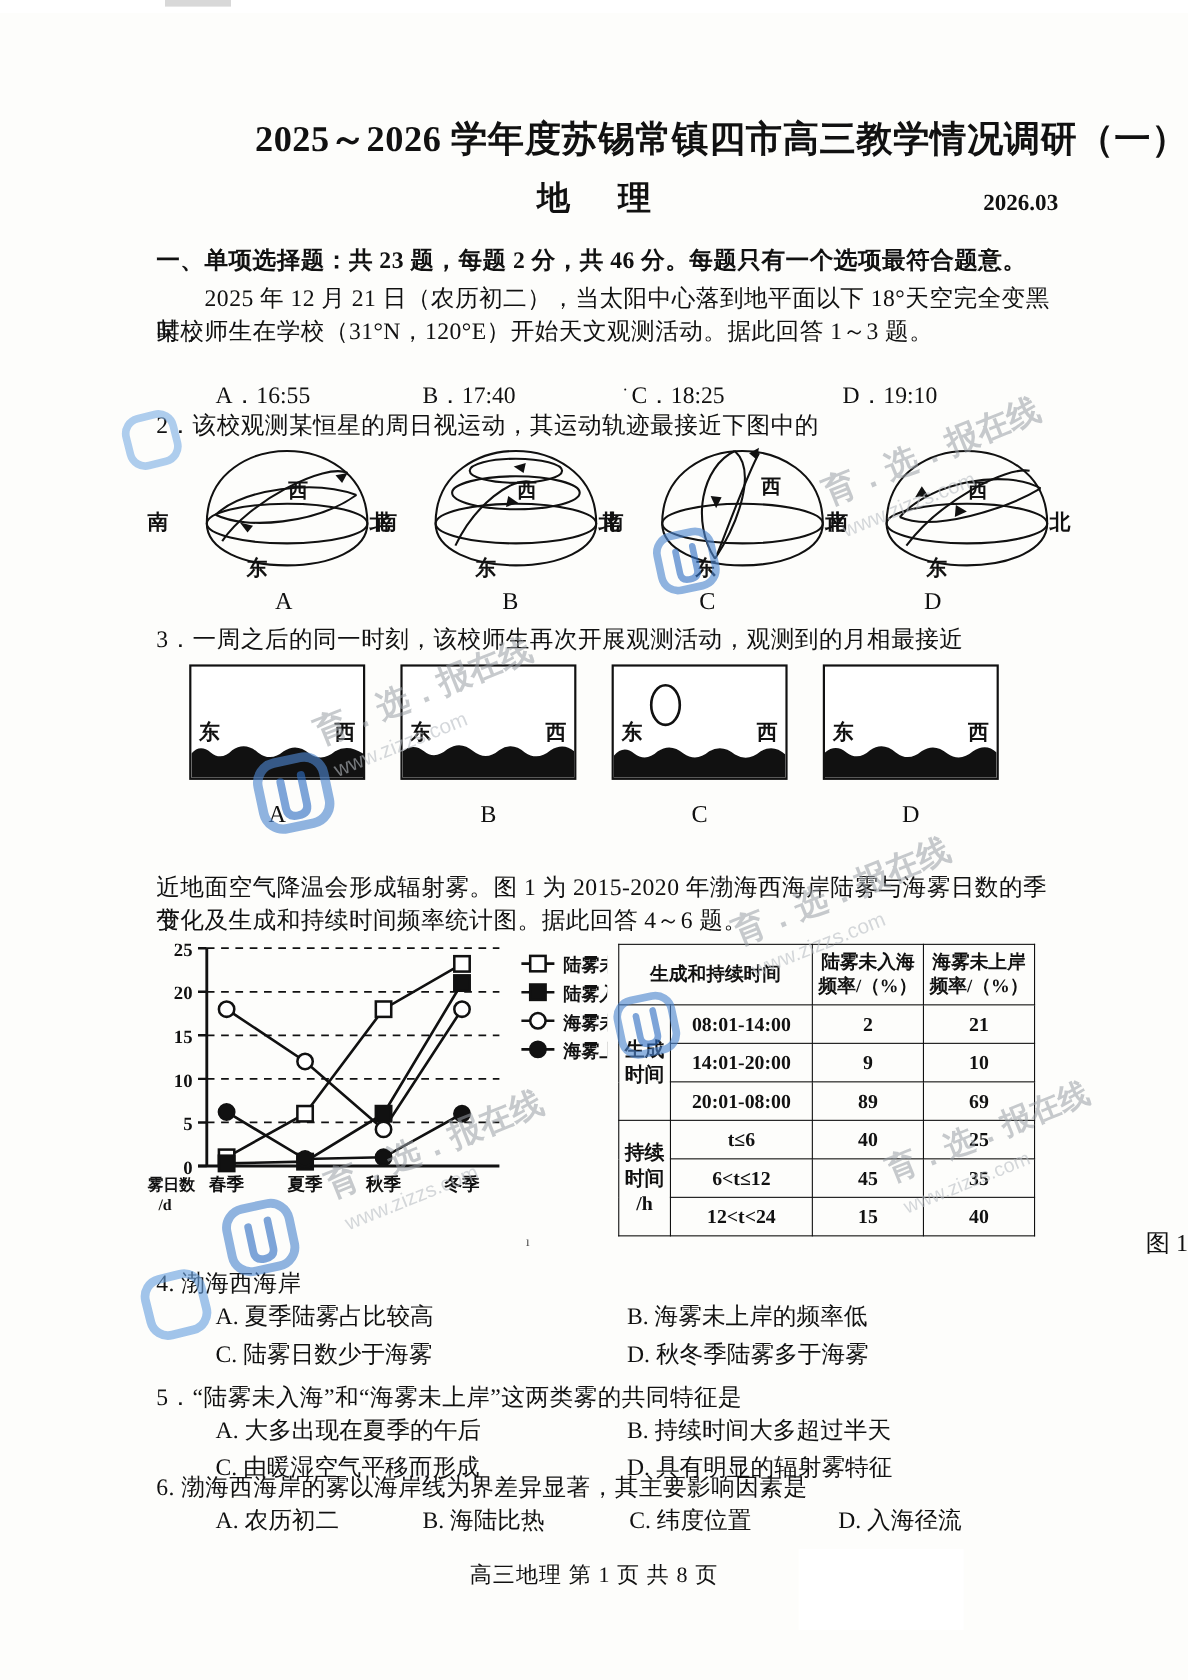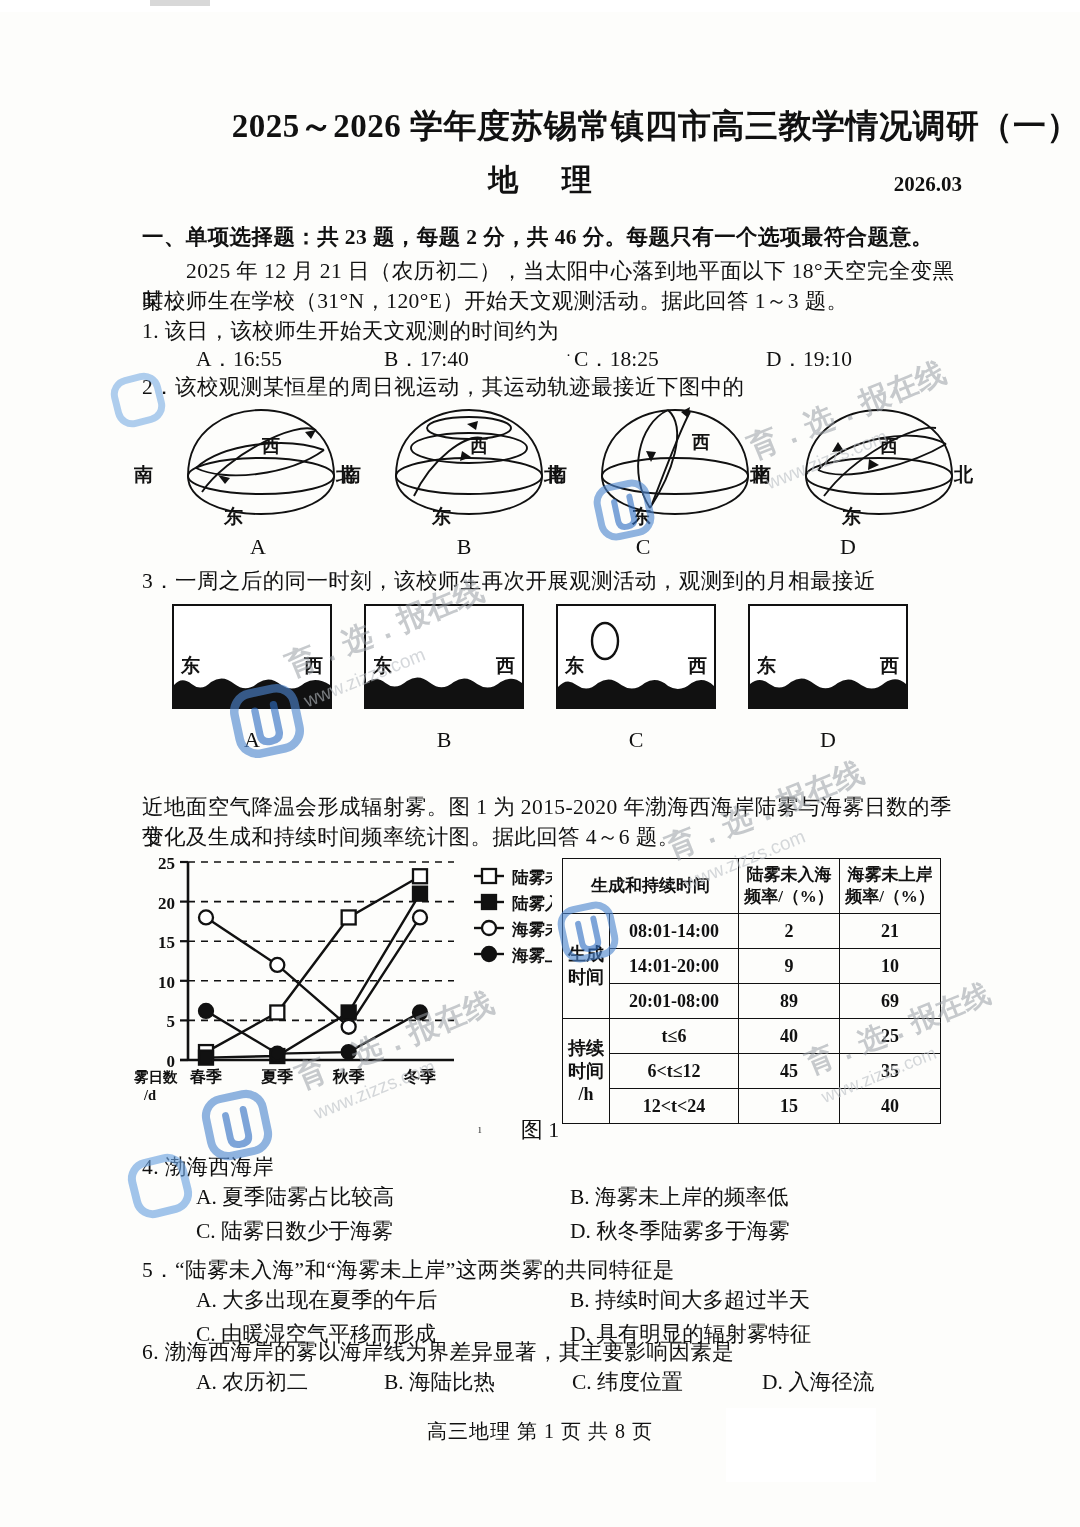"1. 该日，该校师生开始天文观测的时间约为" div.tx { html: <div>1. 该日，该校师生开始天文观测的时间约为</div> -> none }
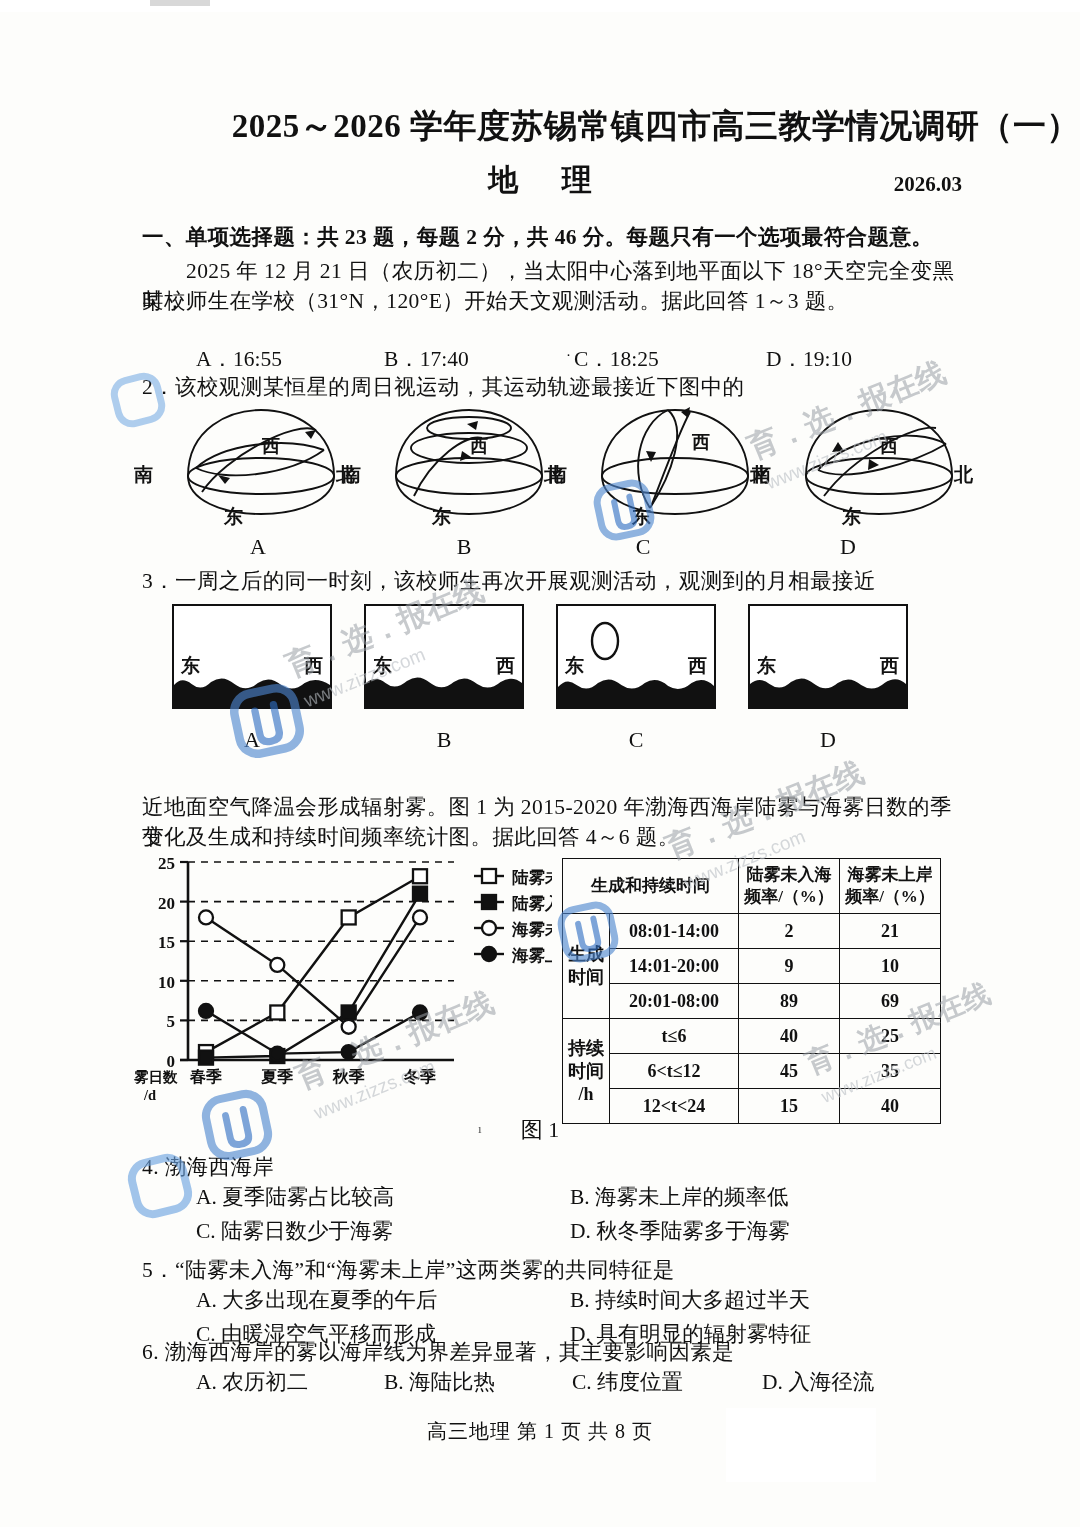"图 1" .chart-cap { text-align: center -> right }
